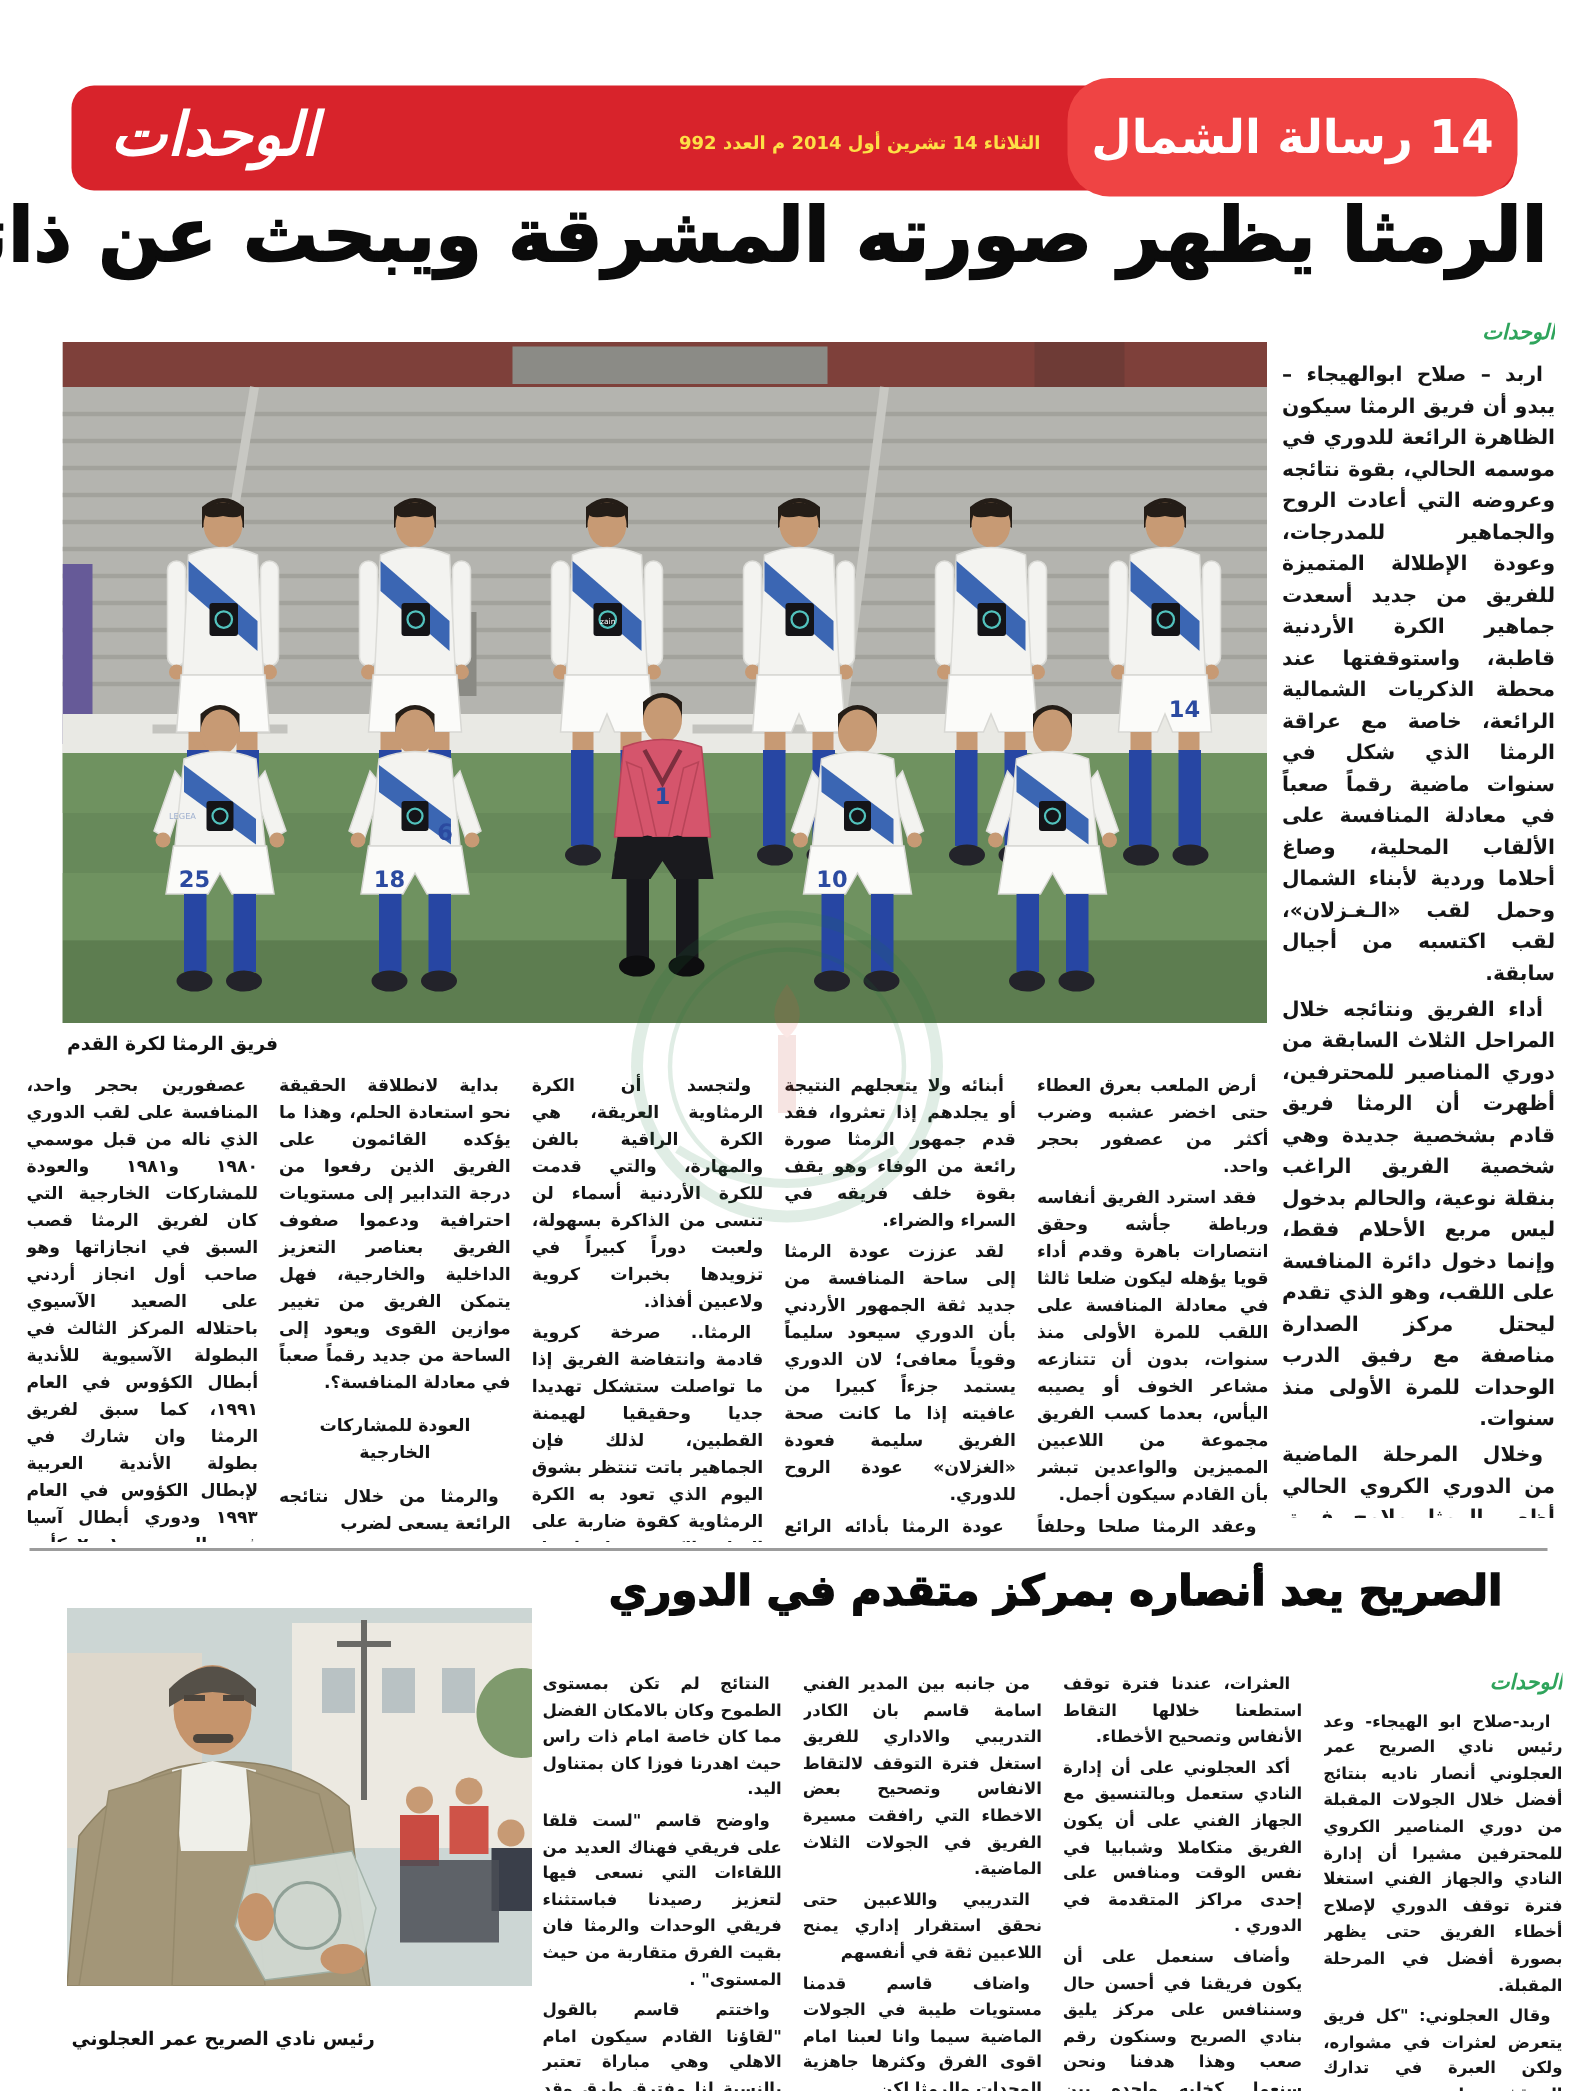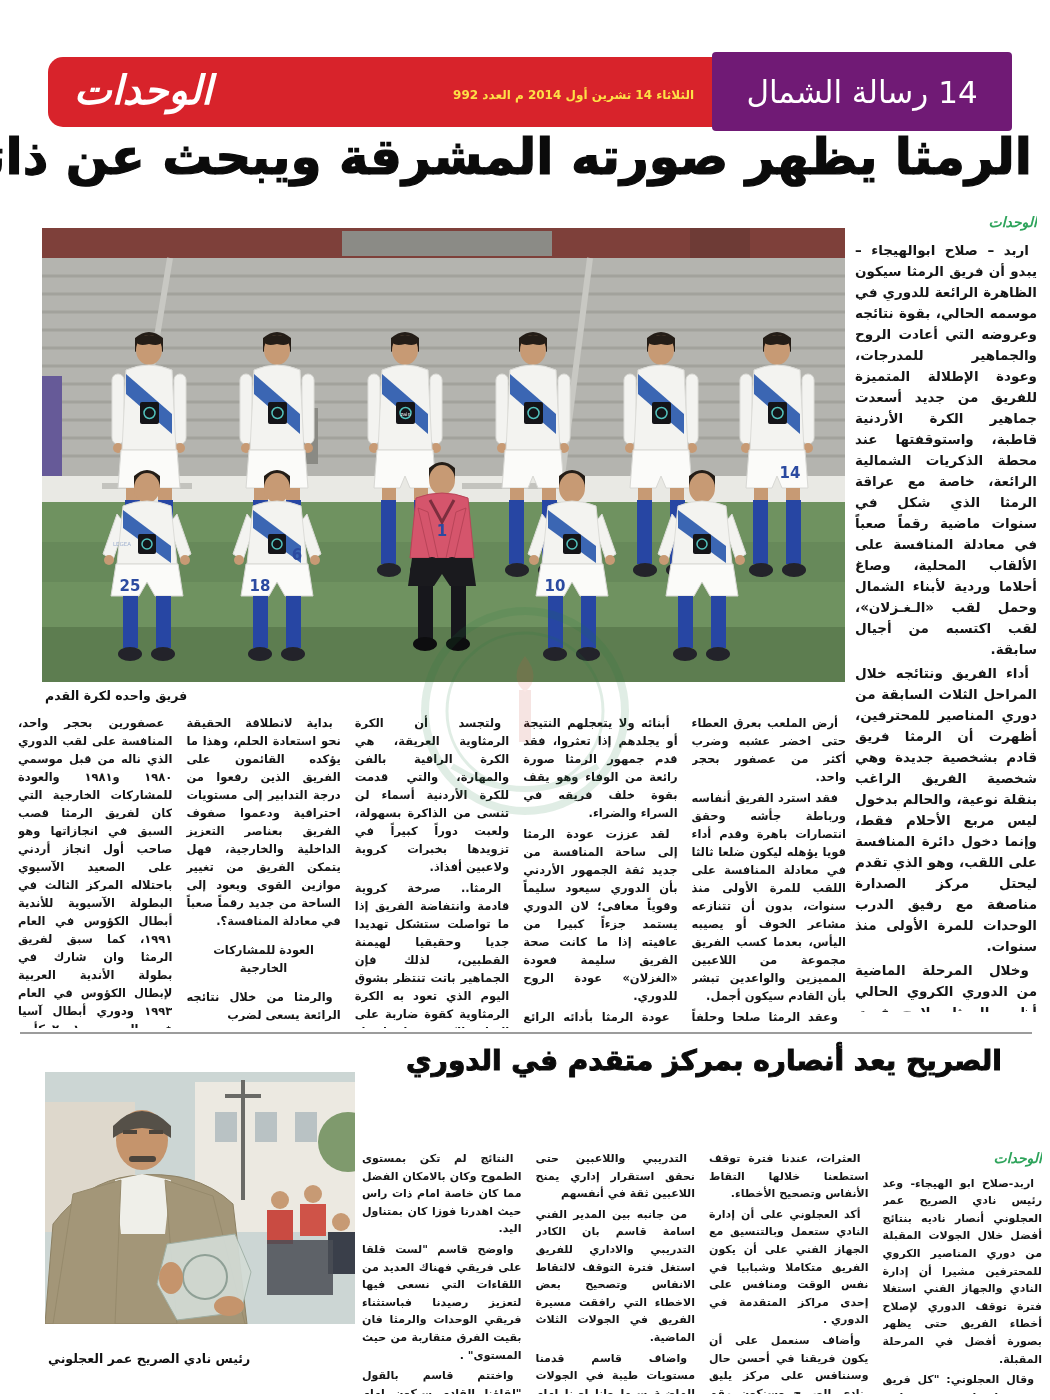"14 رسالة الشمال" #badge { background: #701a75 -> #ef4444; border-radius: 4px -> 28px; font-weight: normal -> bold }
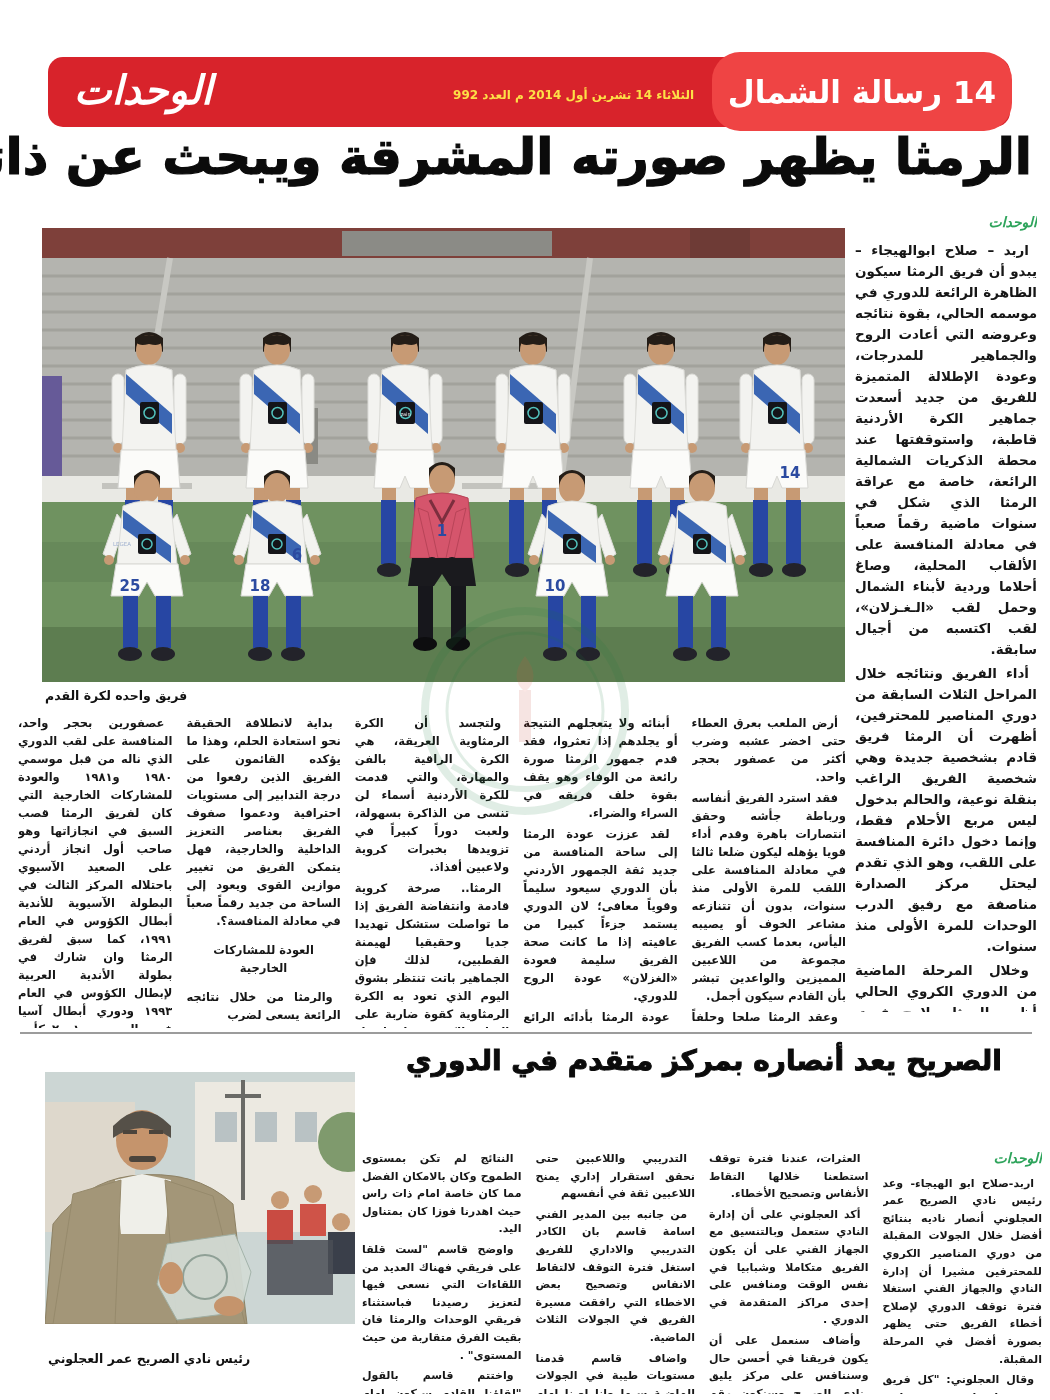"فريق واحده لكرة القدم" div.abs { text: واحده -> الرمثا }
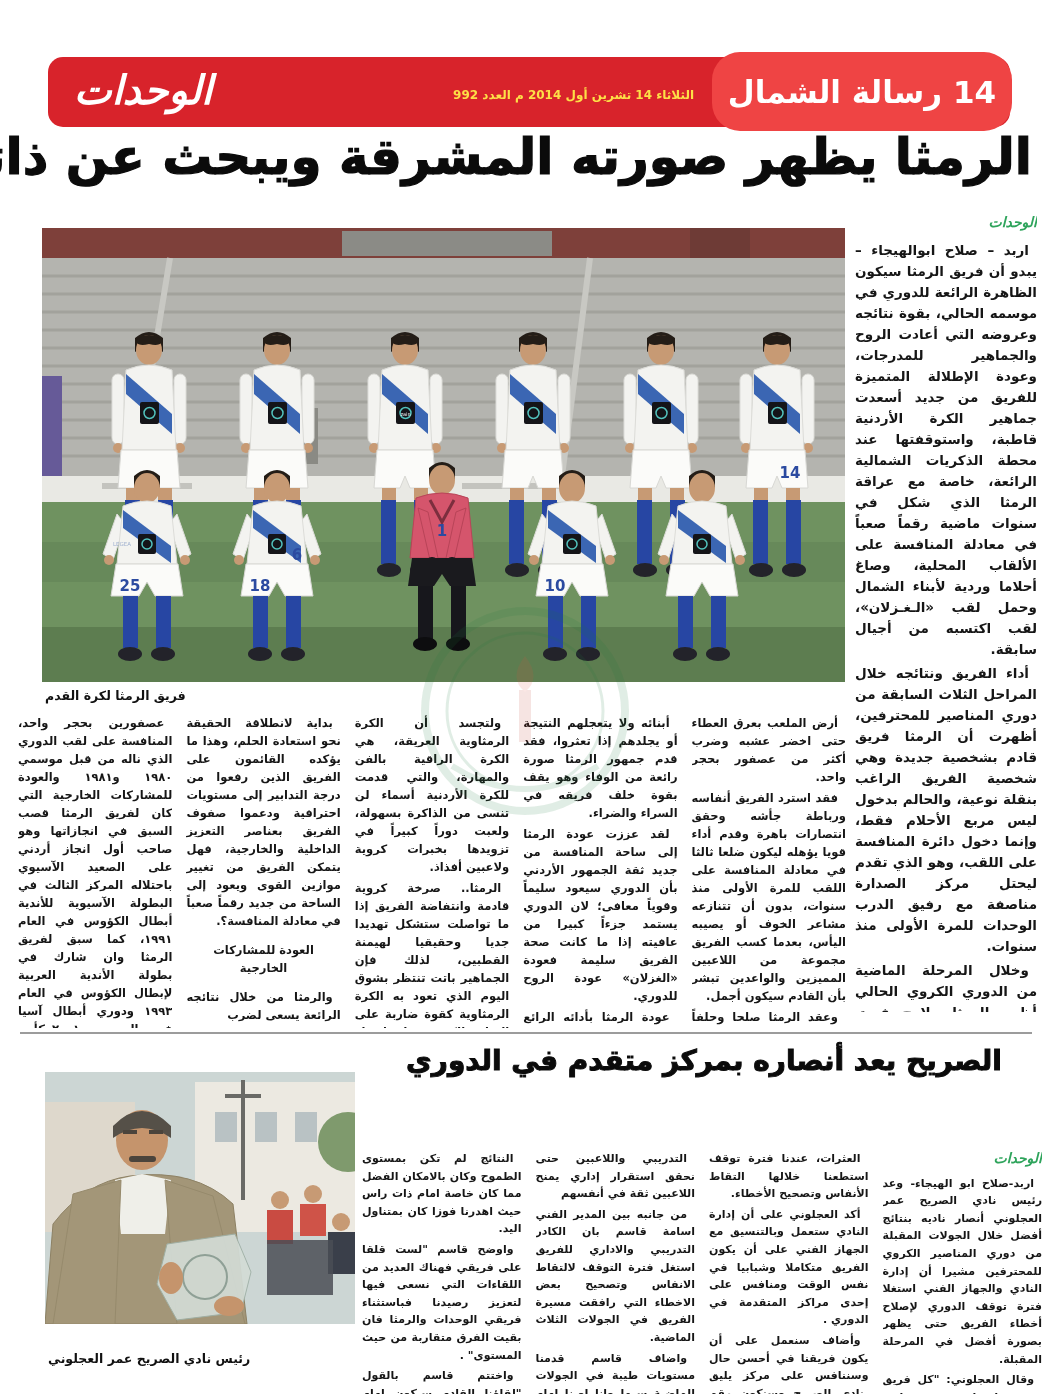"النتائج لم تكن بمستوى الطموح" #cols2 .col { margin-top: 36px -> none }
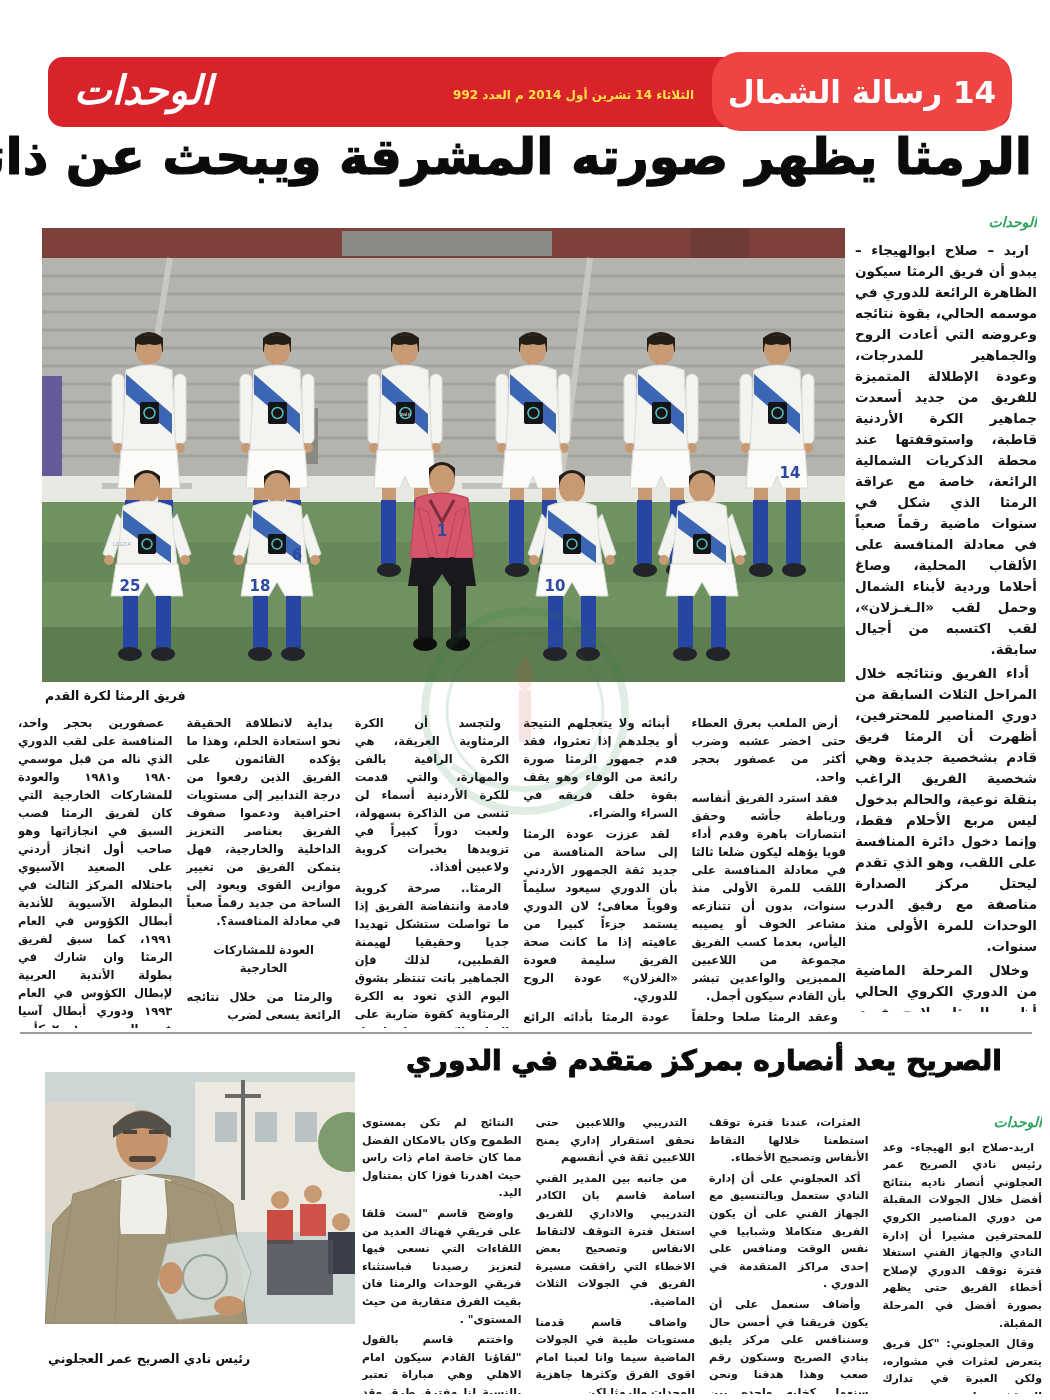"التدريبي واللاعبين حتى نحقق استقرار" p.bp { order: before "من جانبه بين المدير الفني" -> after "من جانبه بين المدير الفني" }
